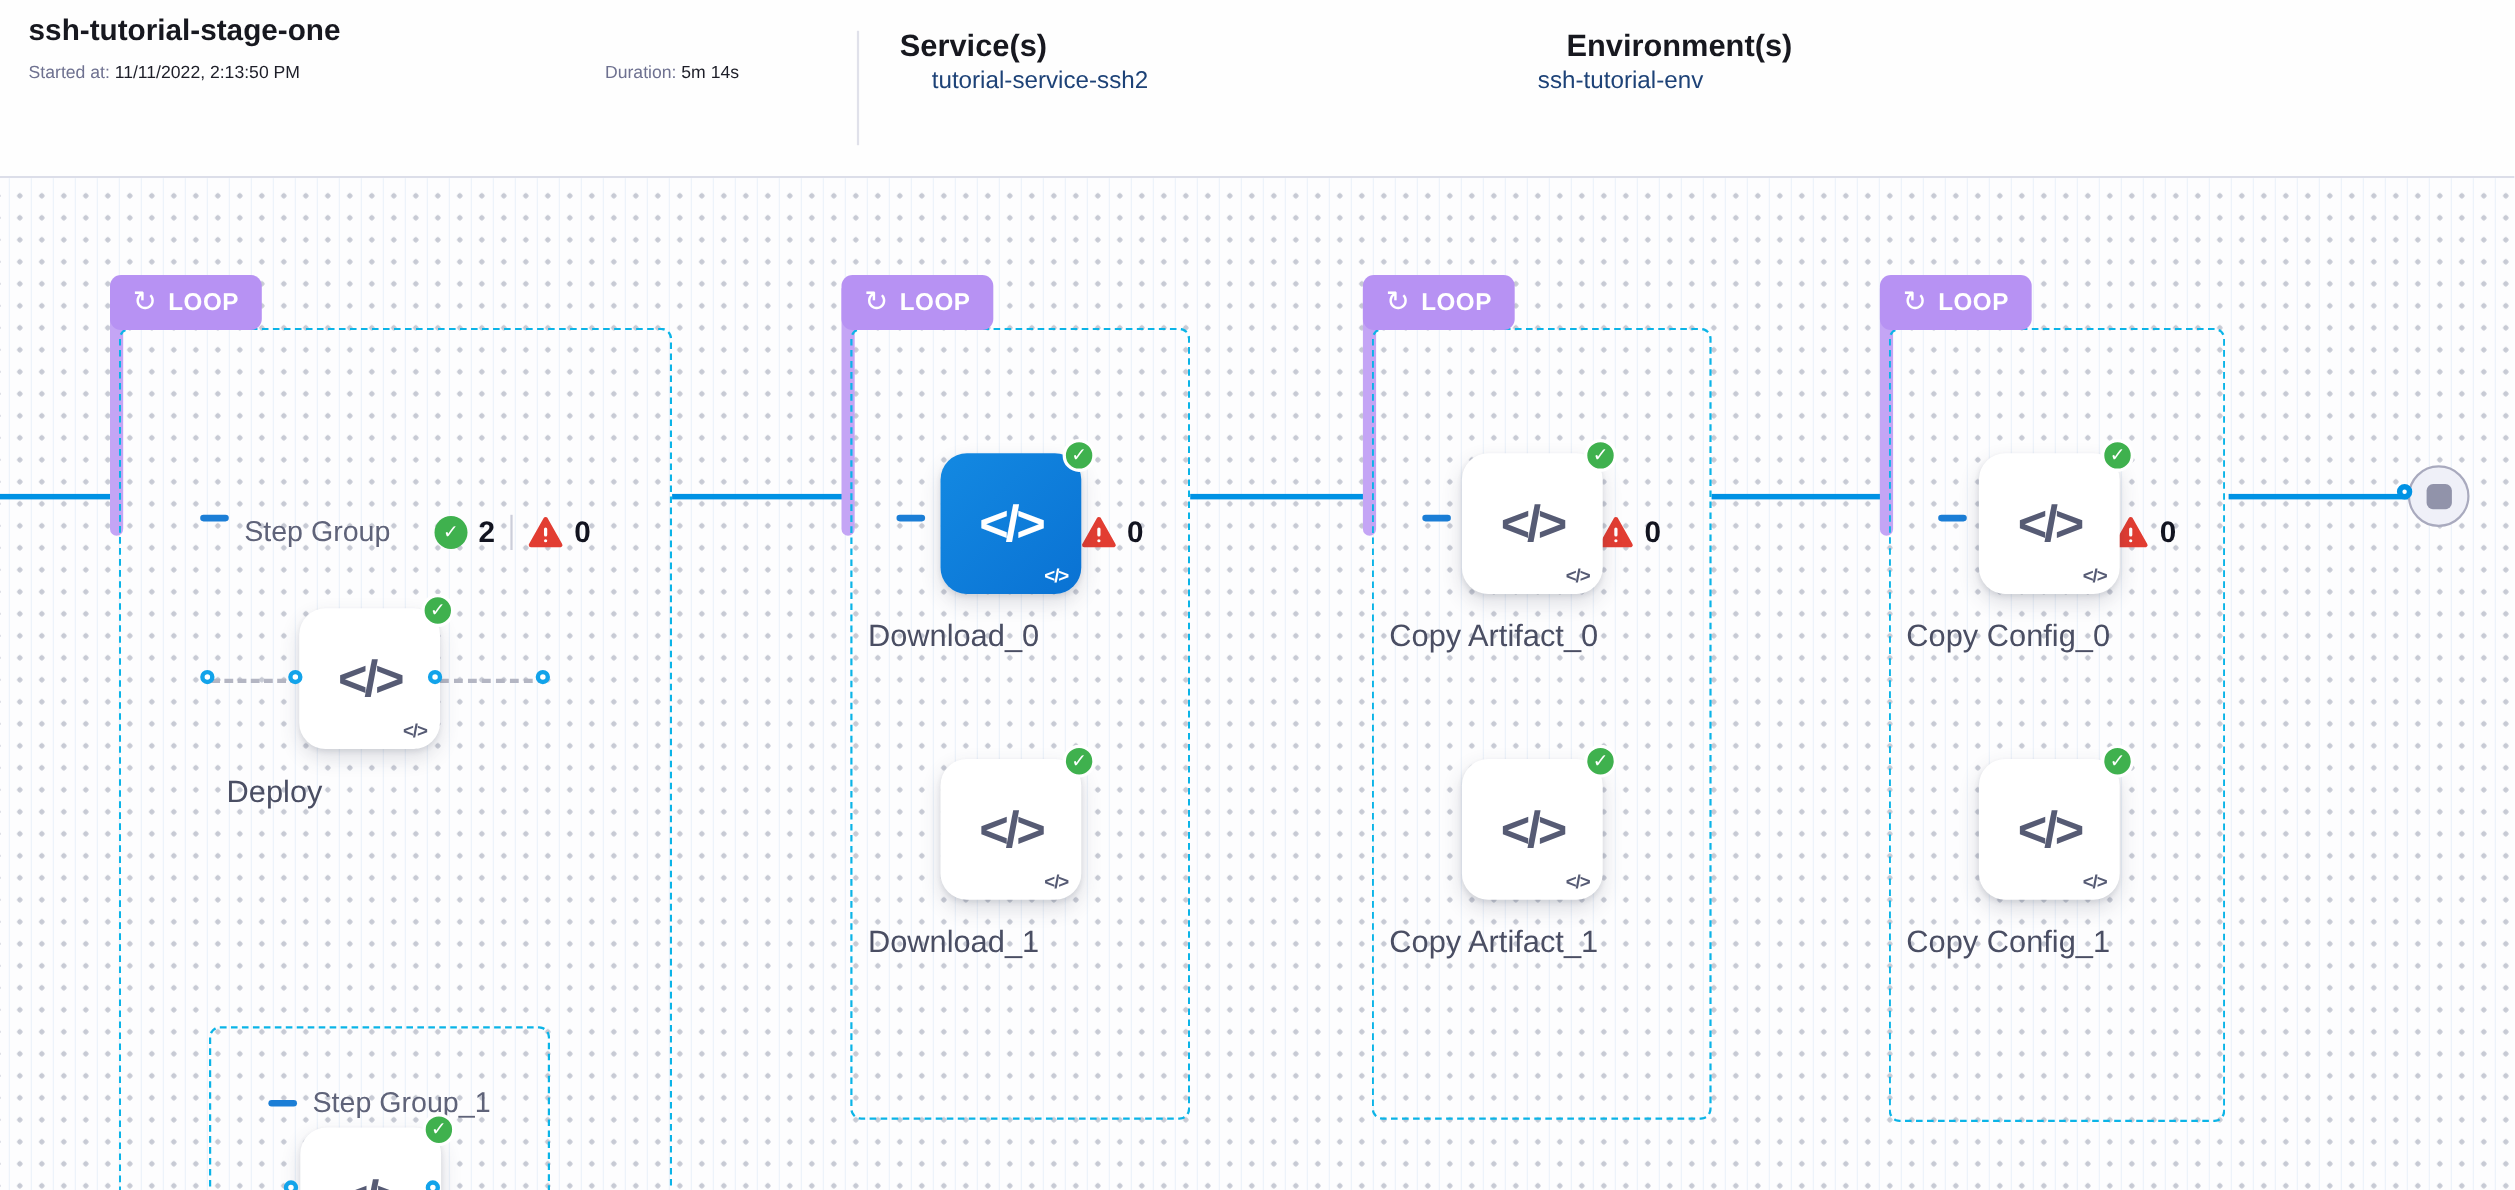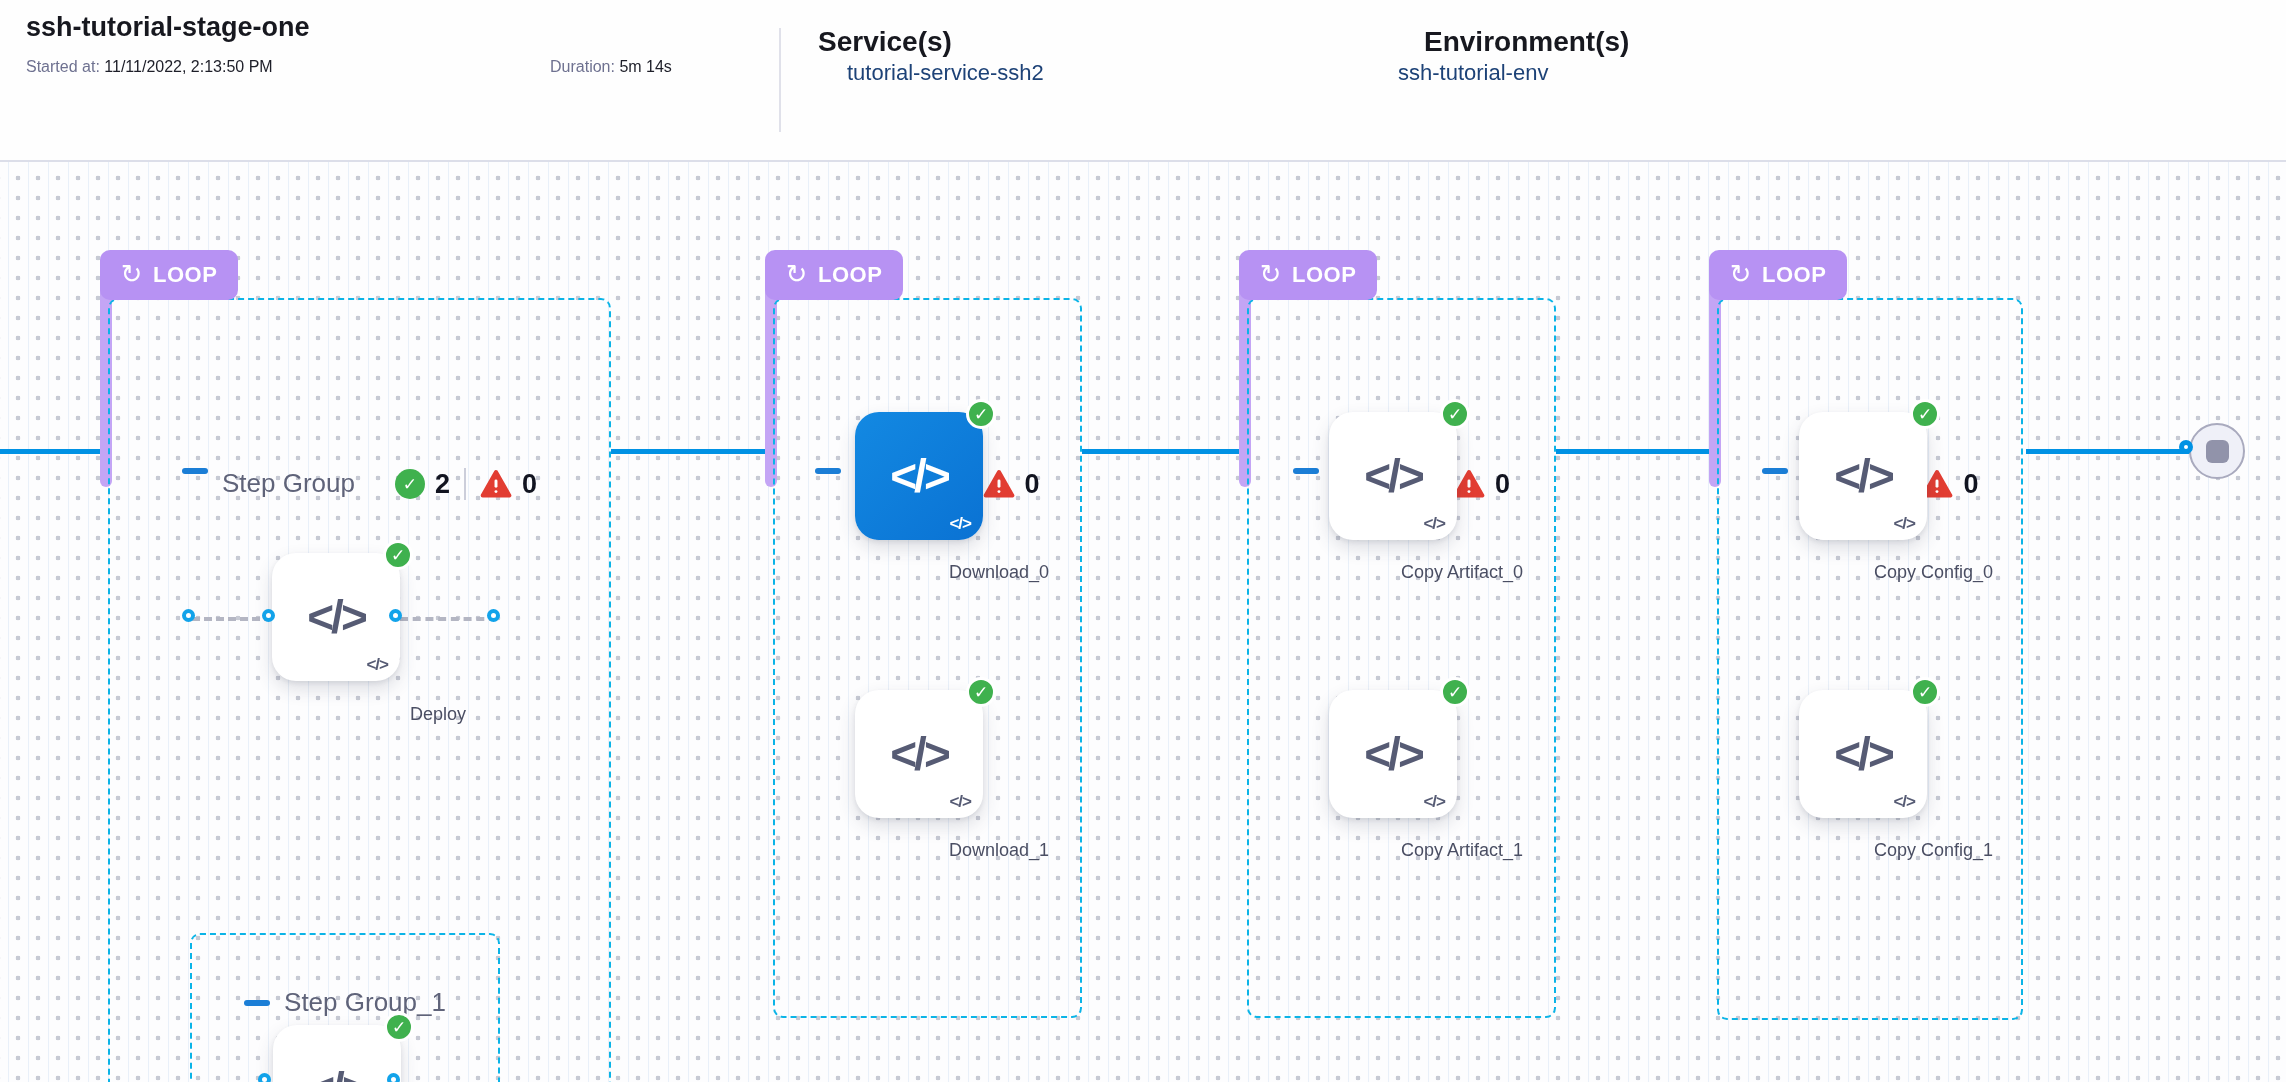"Download_0" .step-label { font-size: 18px -> 28px; text-align: right -> left }
